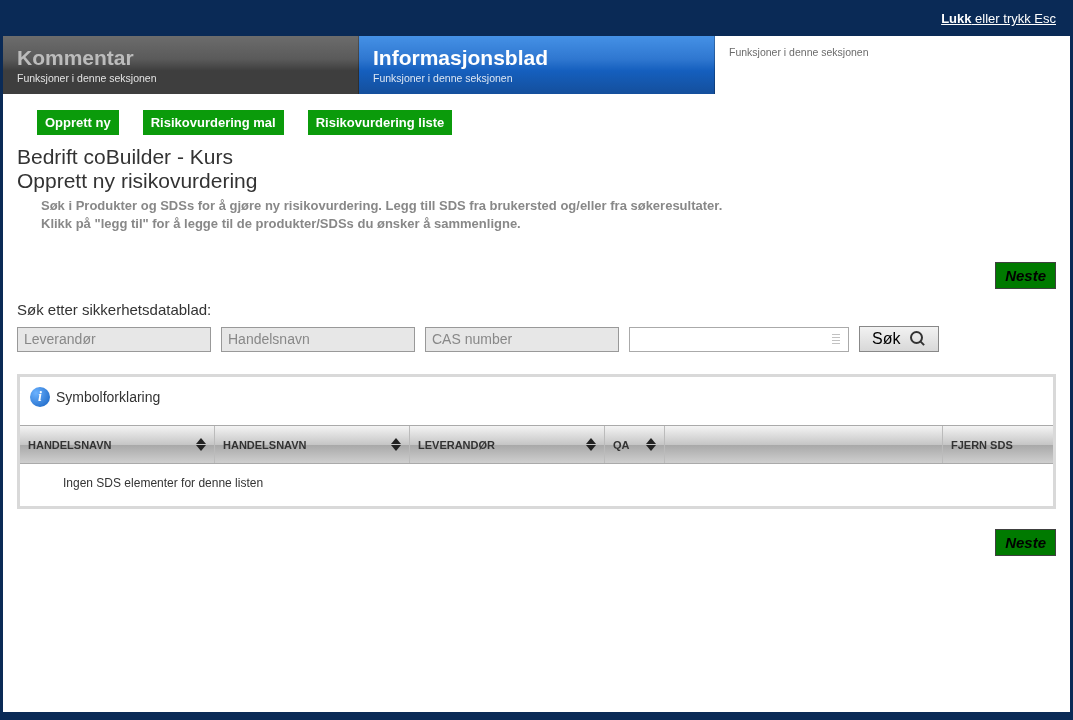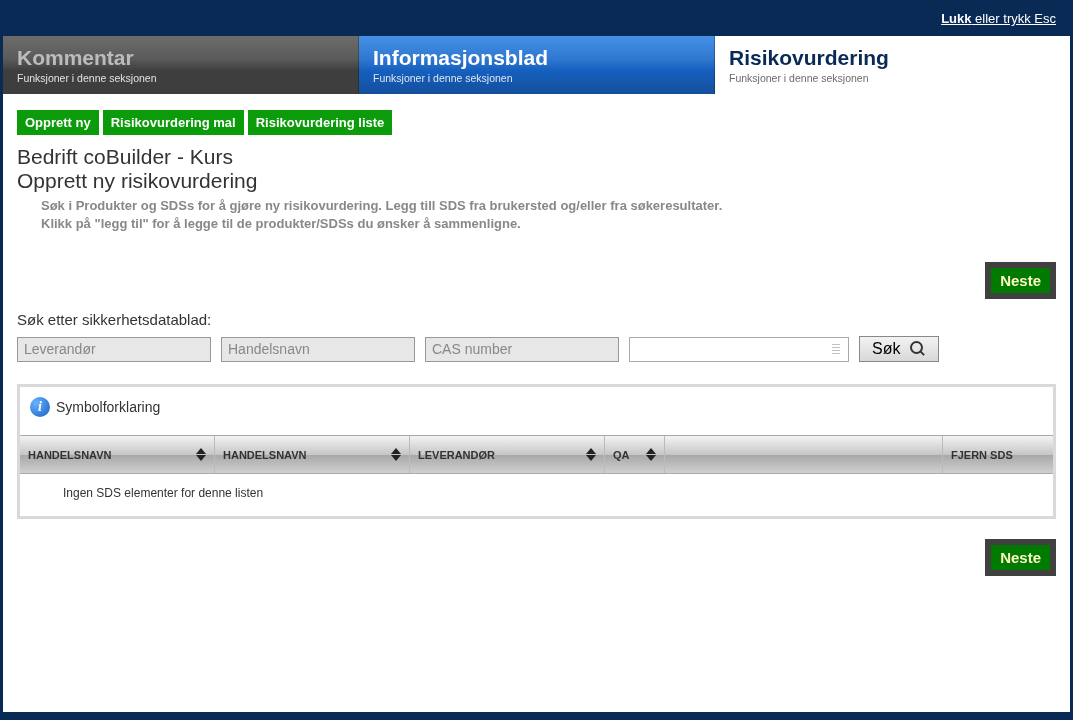"Risikovurdering" div.tab-title { html: <div>Risikovurdering</div> -> none }
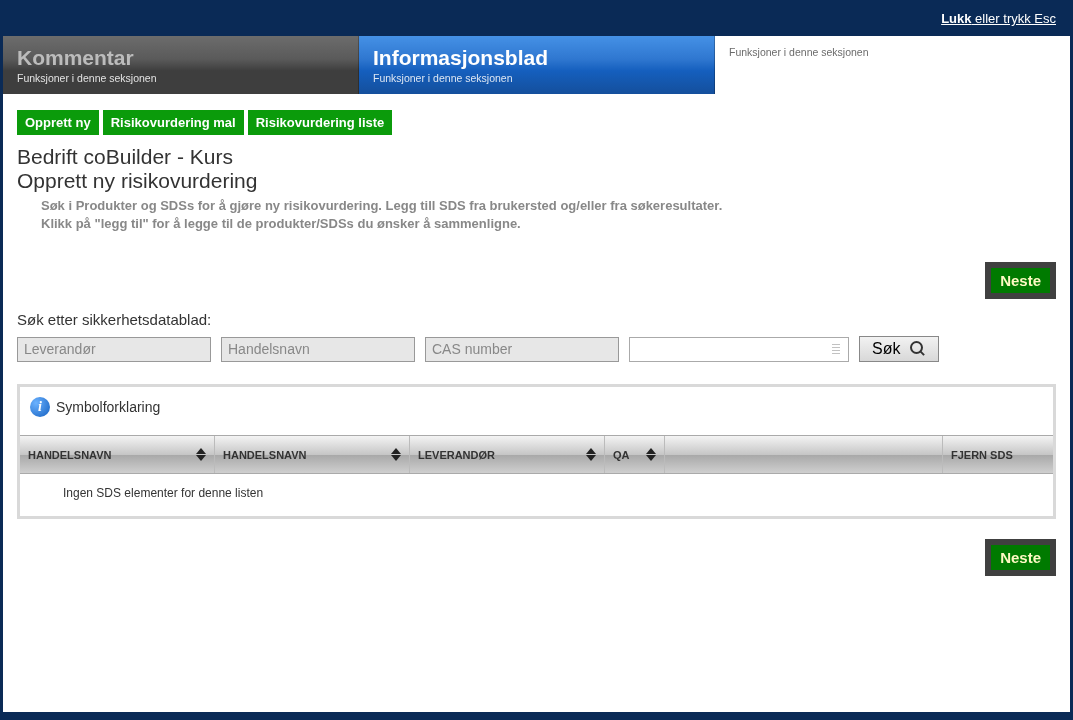"Opprett ny" .green-btn { margin-left: none -> 20px }
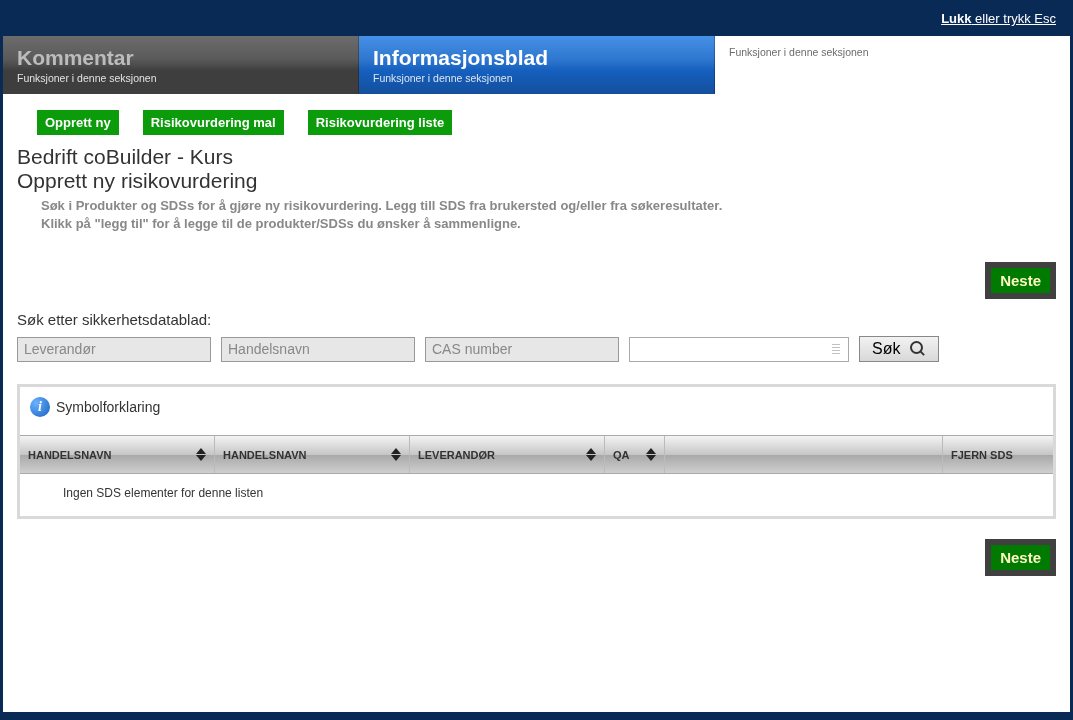"Neste" .next-btn { border: 6px solid #404040 -> 1px solid #404040; color: #fef9c3 -> #000000; font-style: none -> italic }
